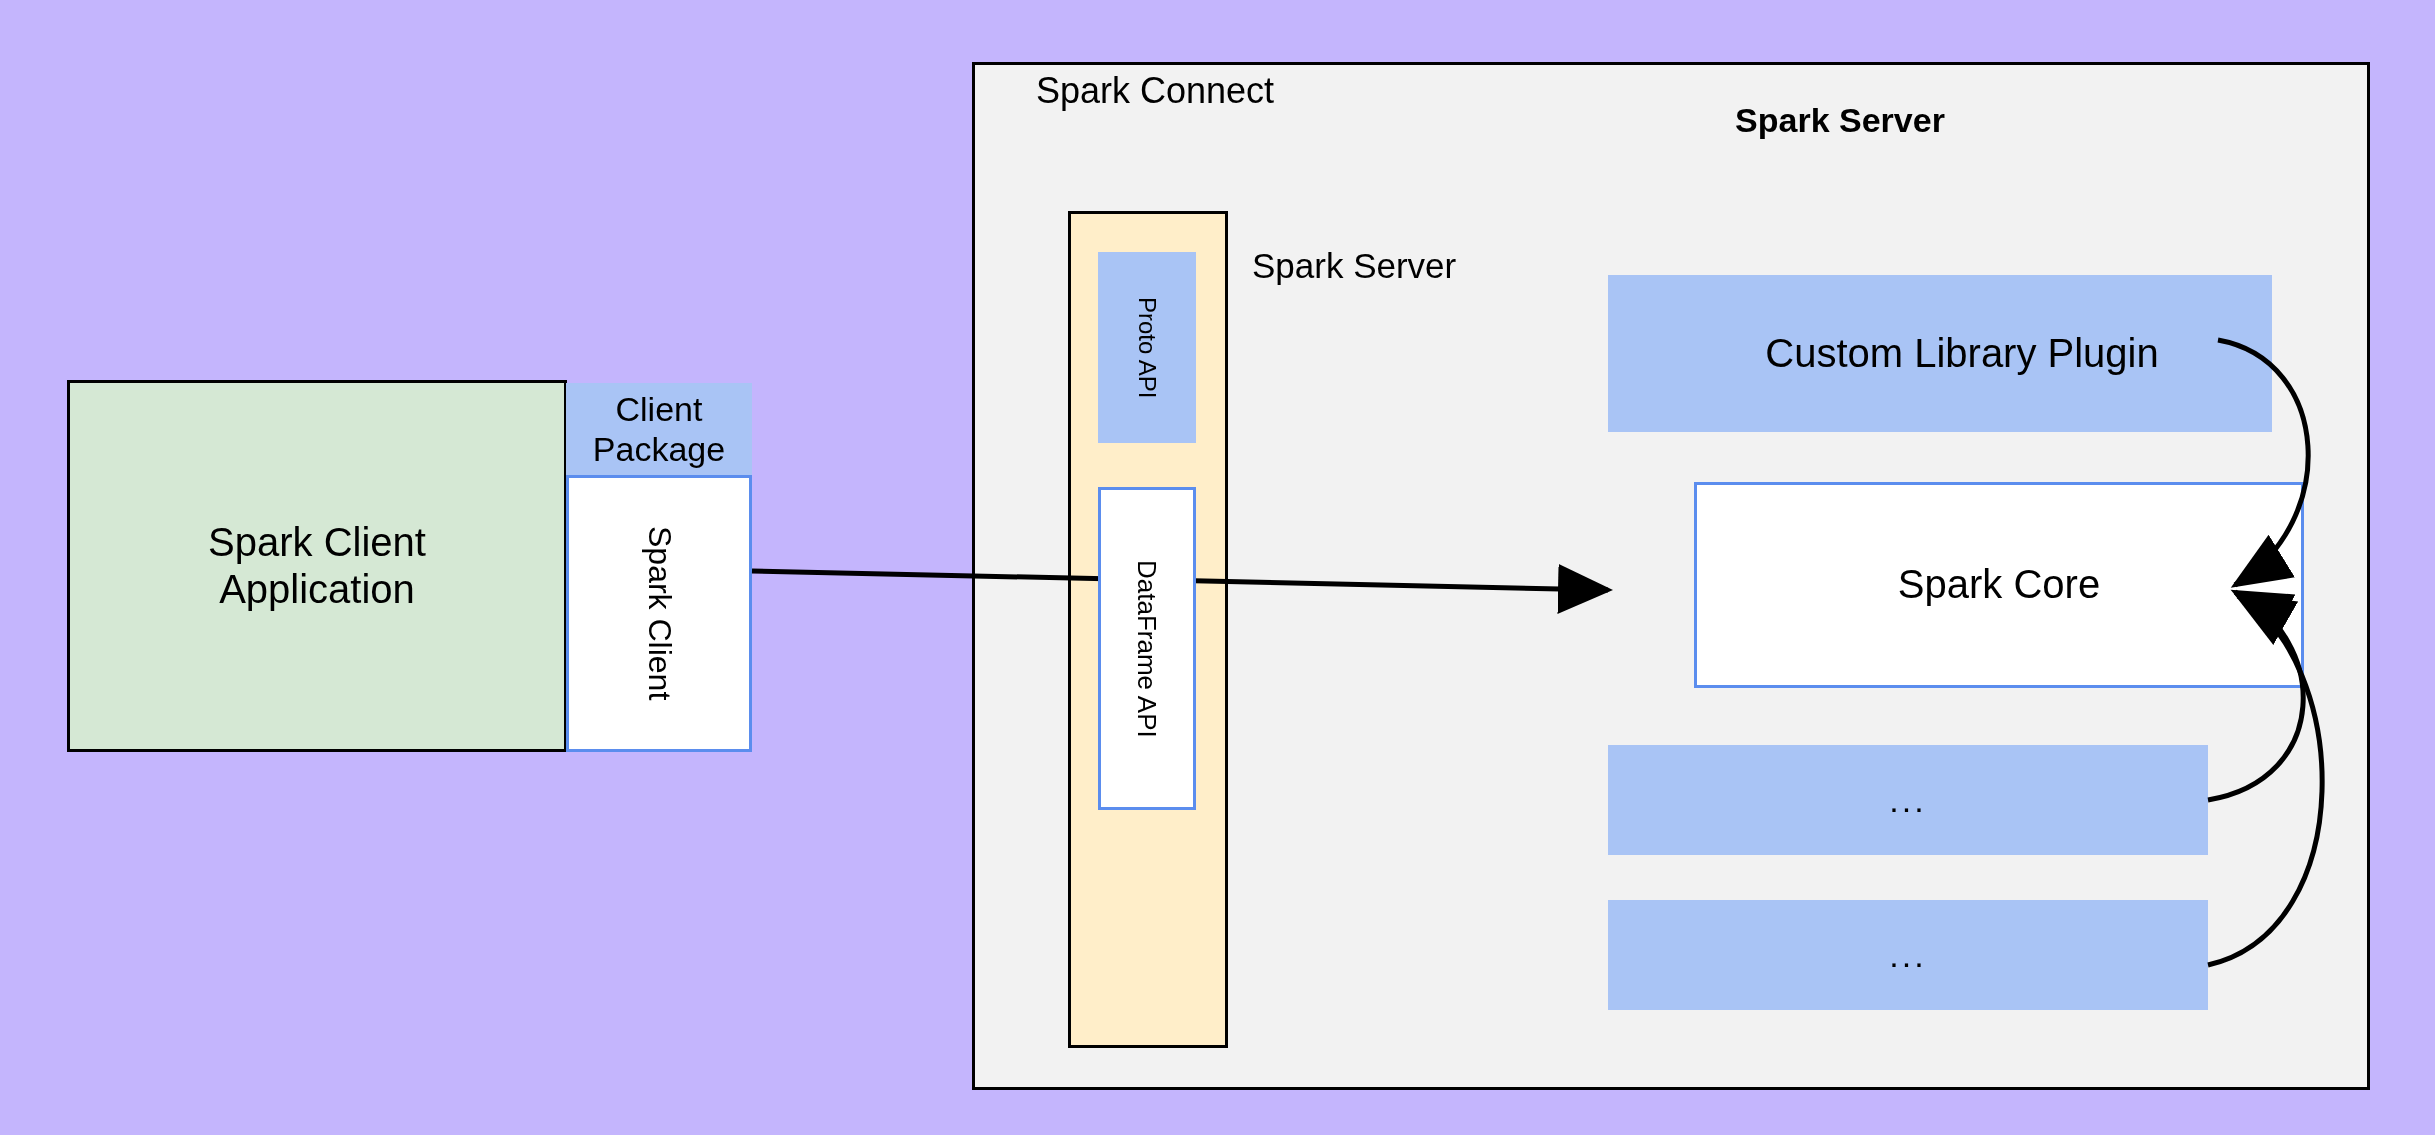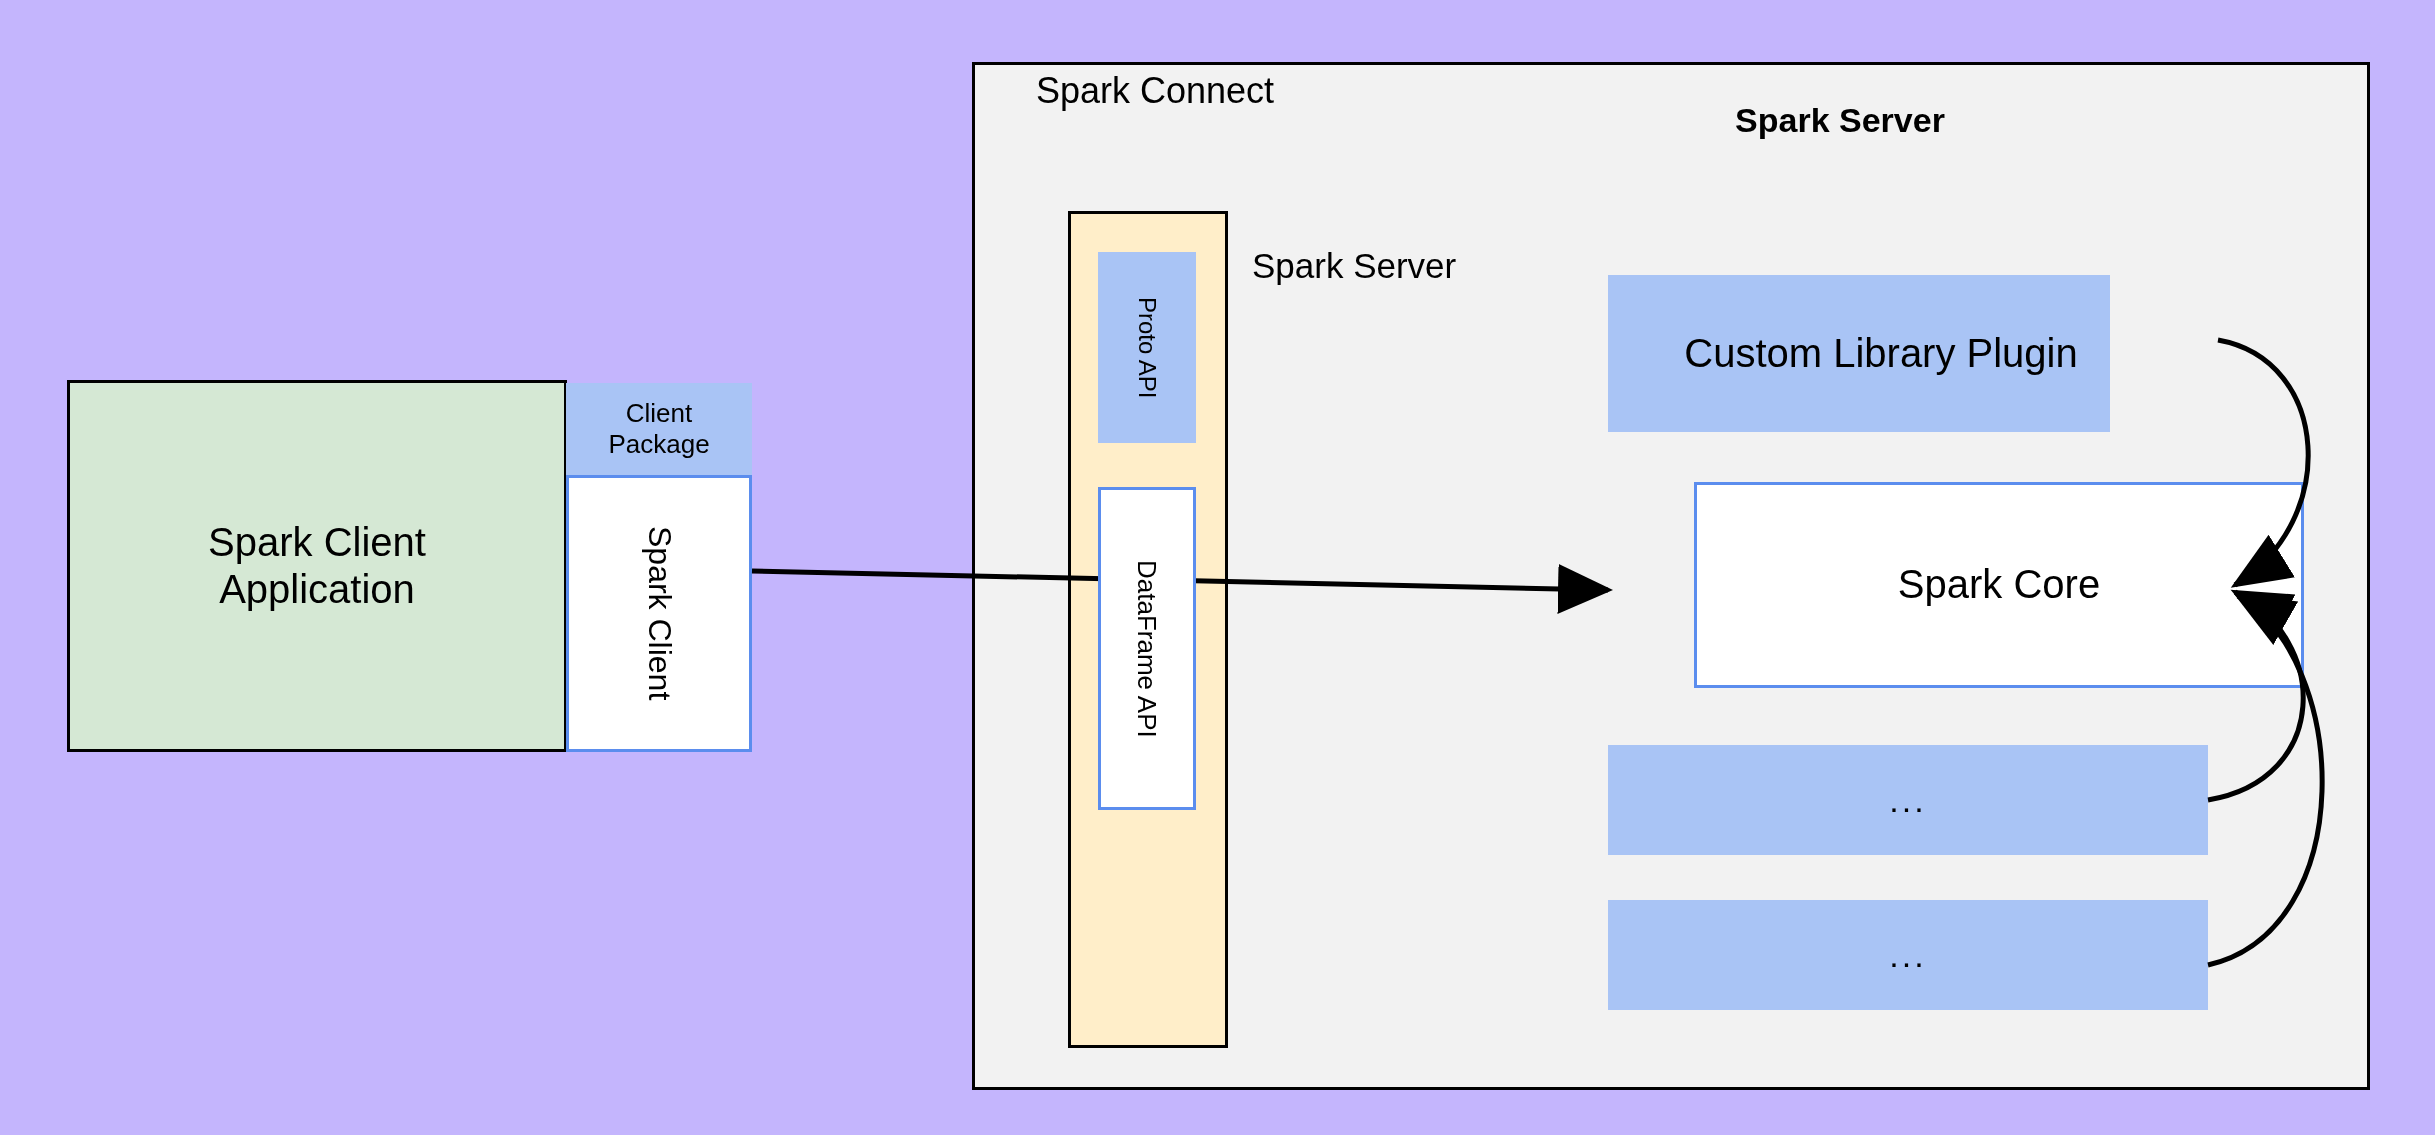"Custom Library Plugin" #custom-library-plugin { width: 502px -> 664px }
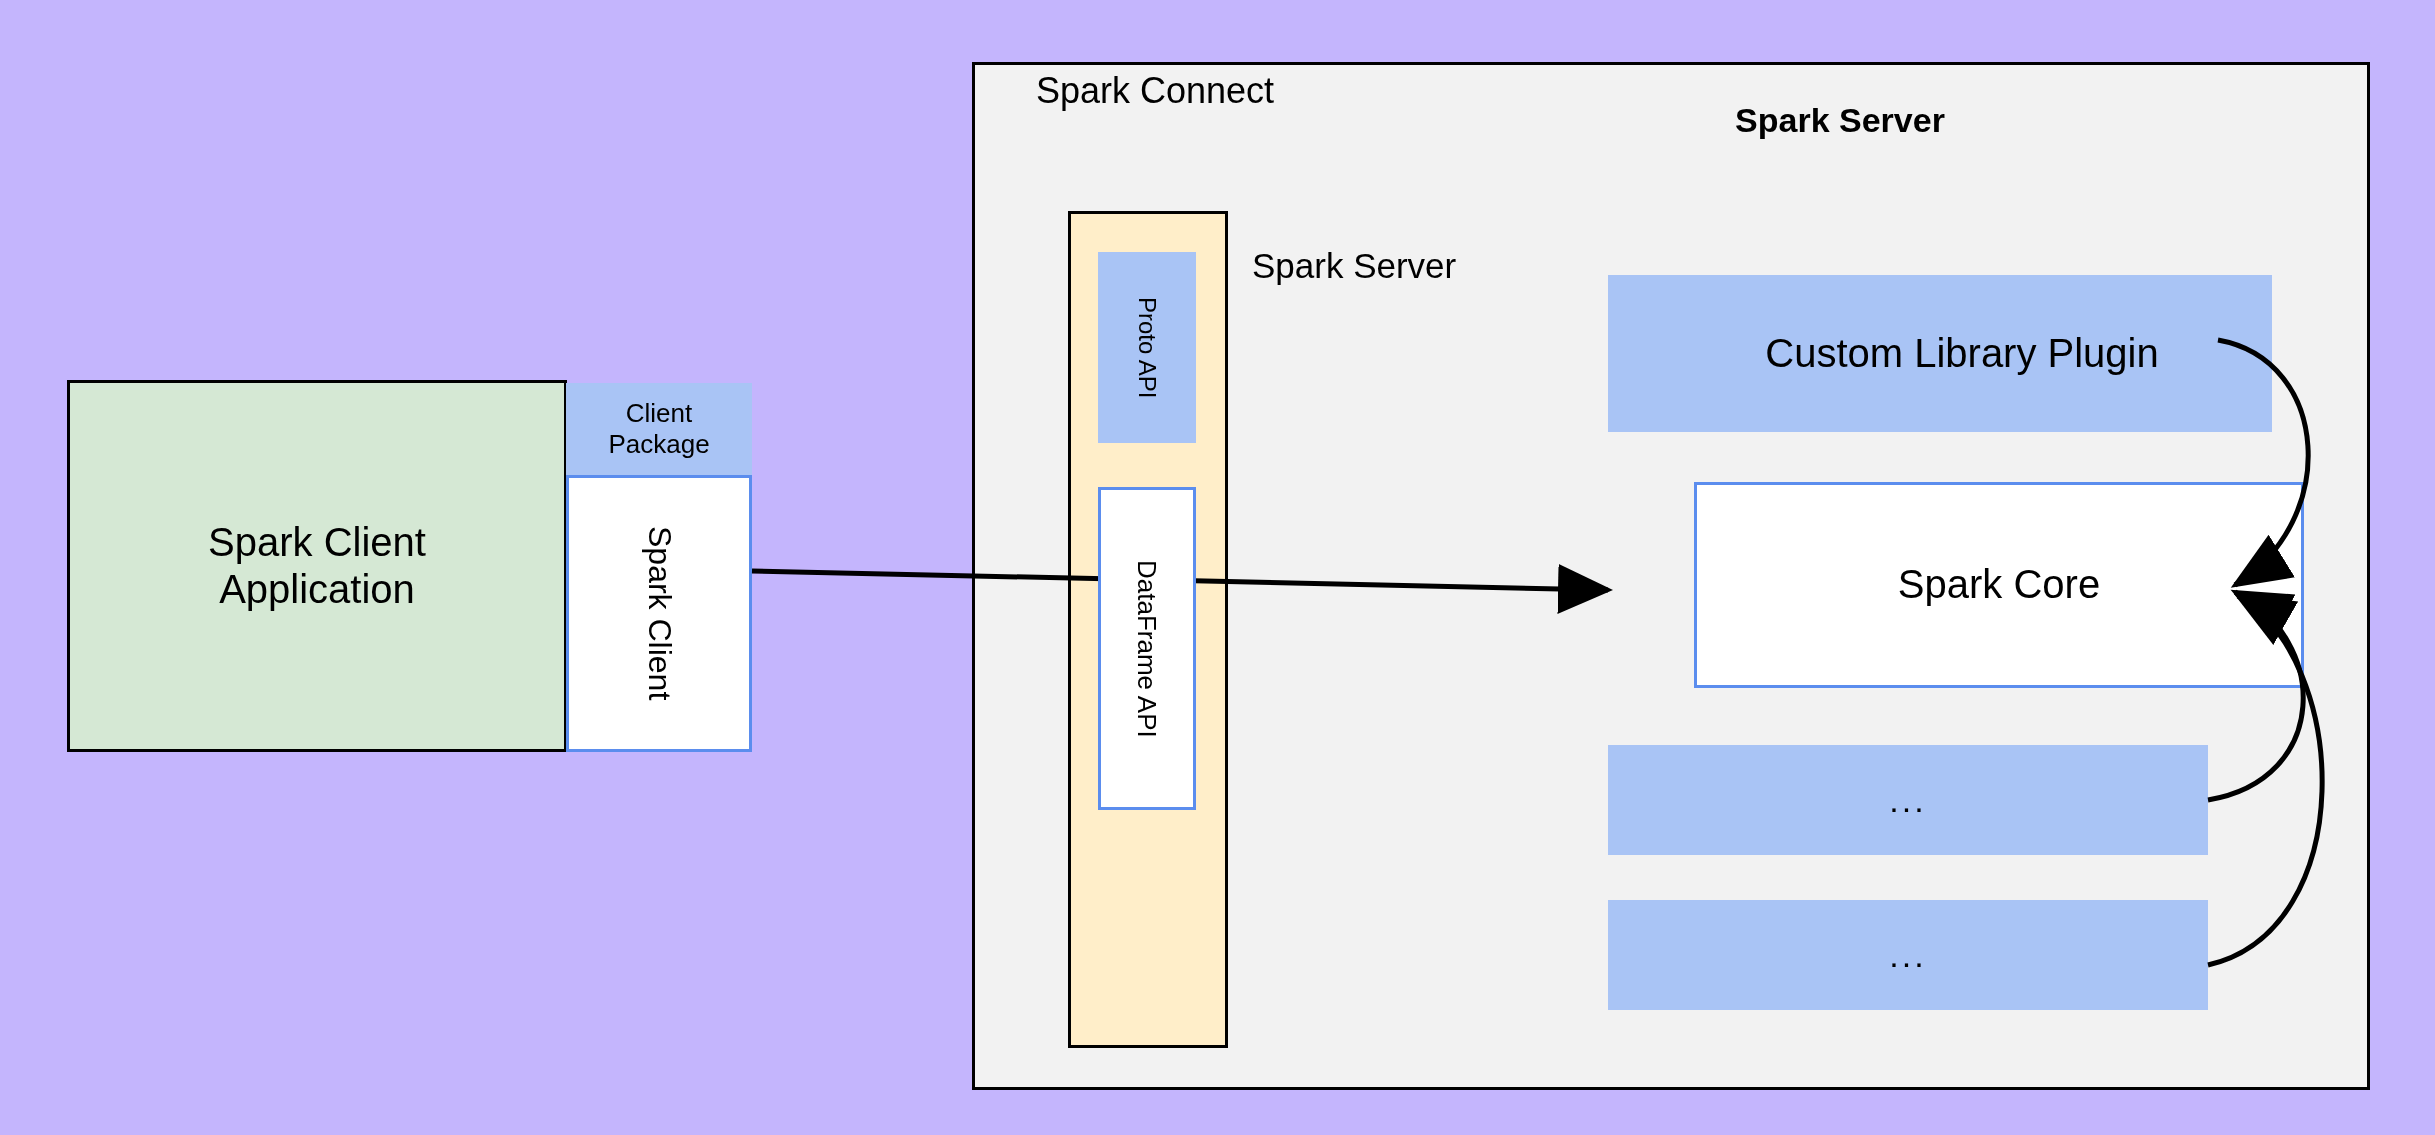"Client" #client-package { font-size: 26px -> 34px }
